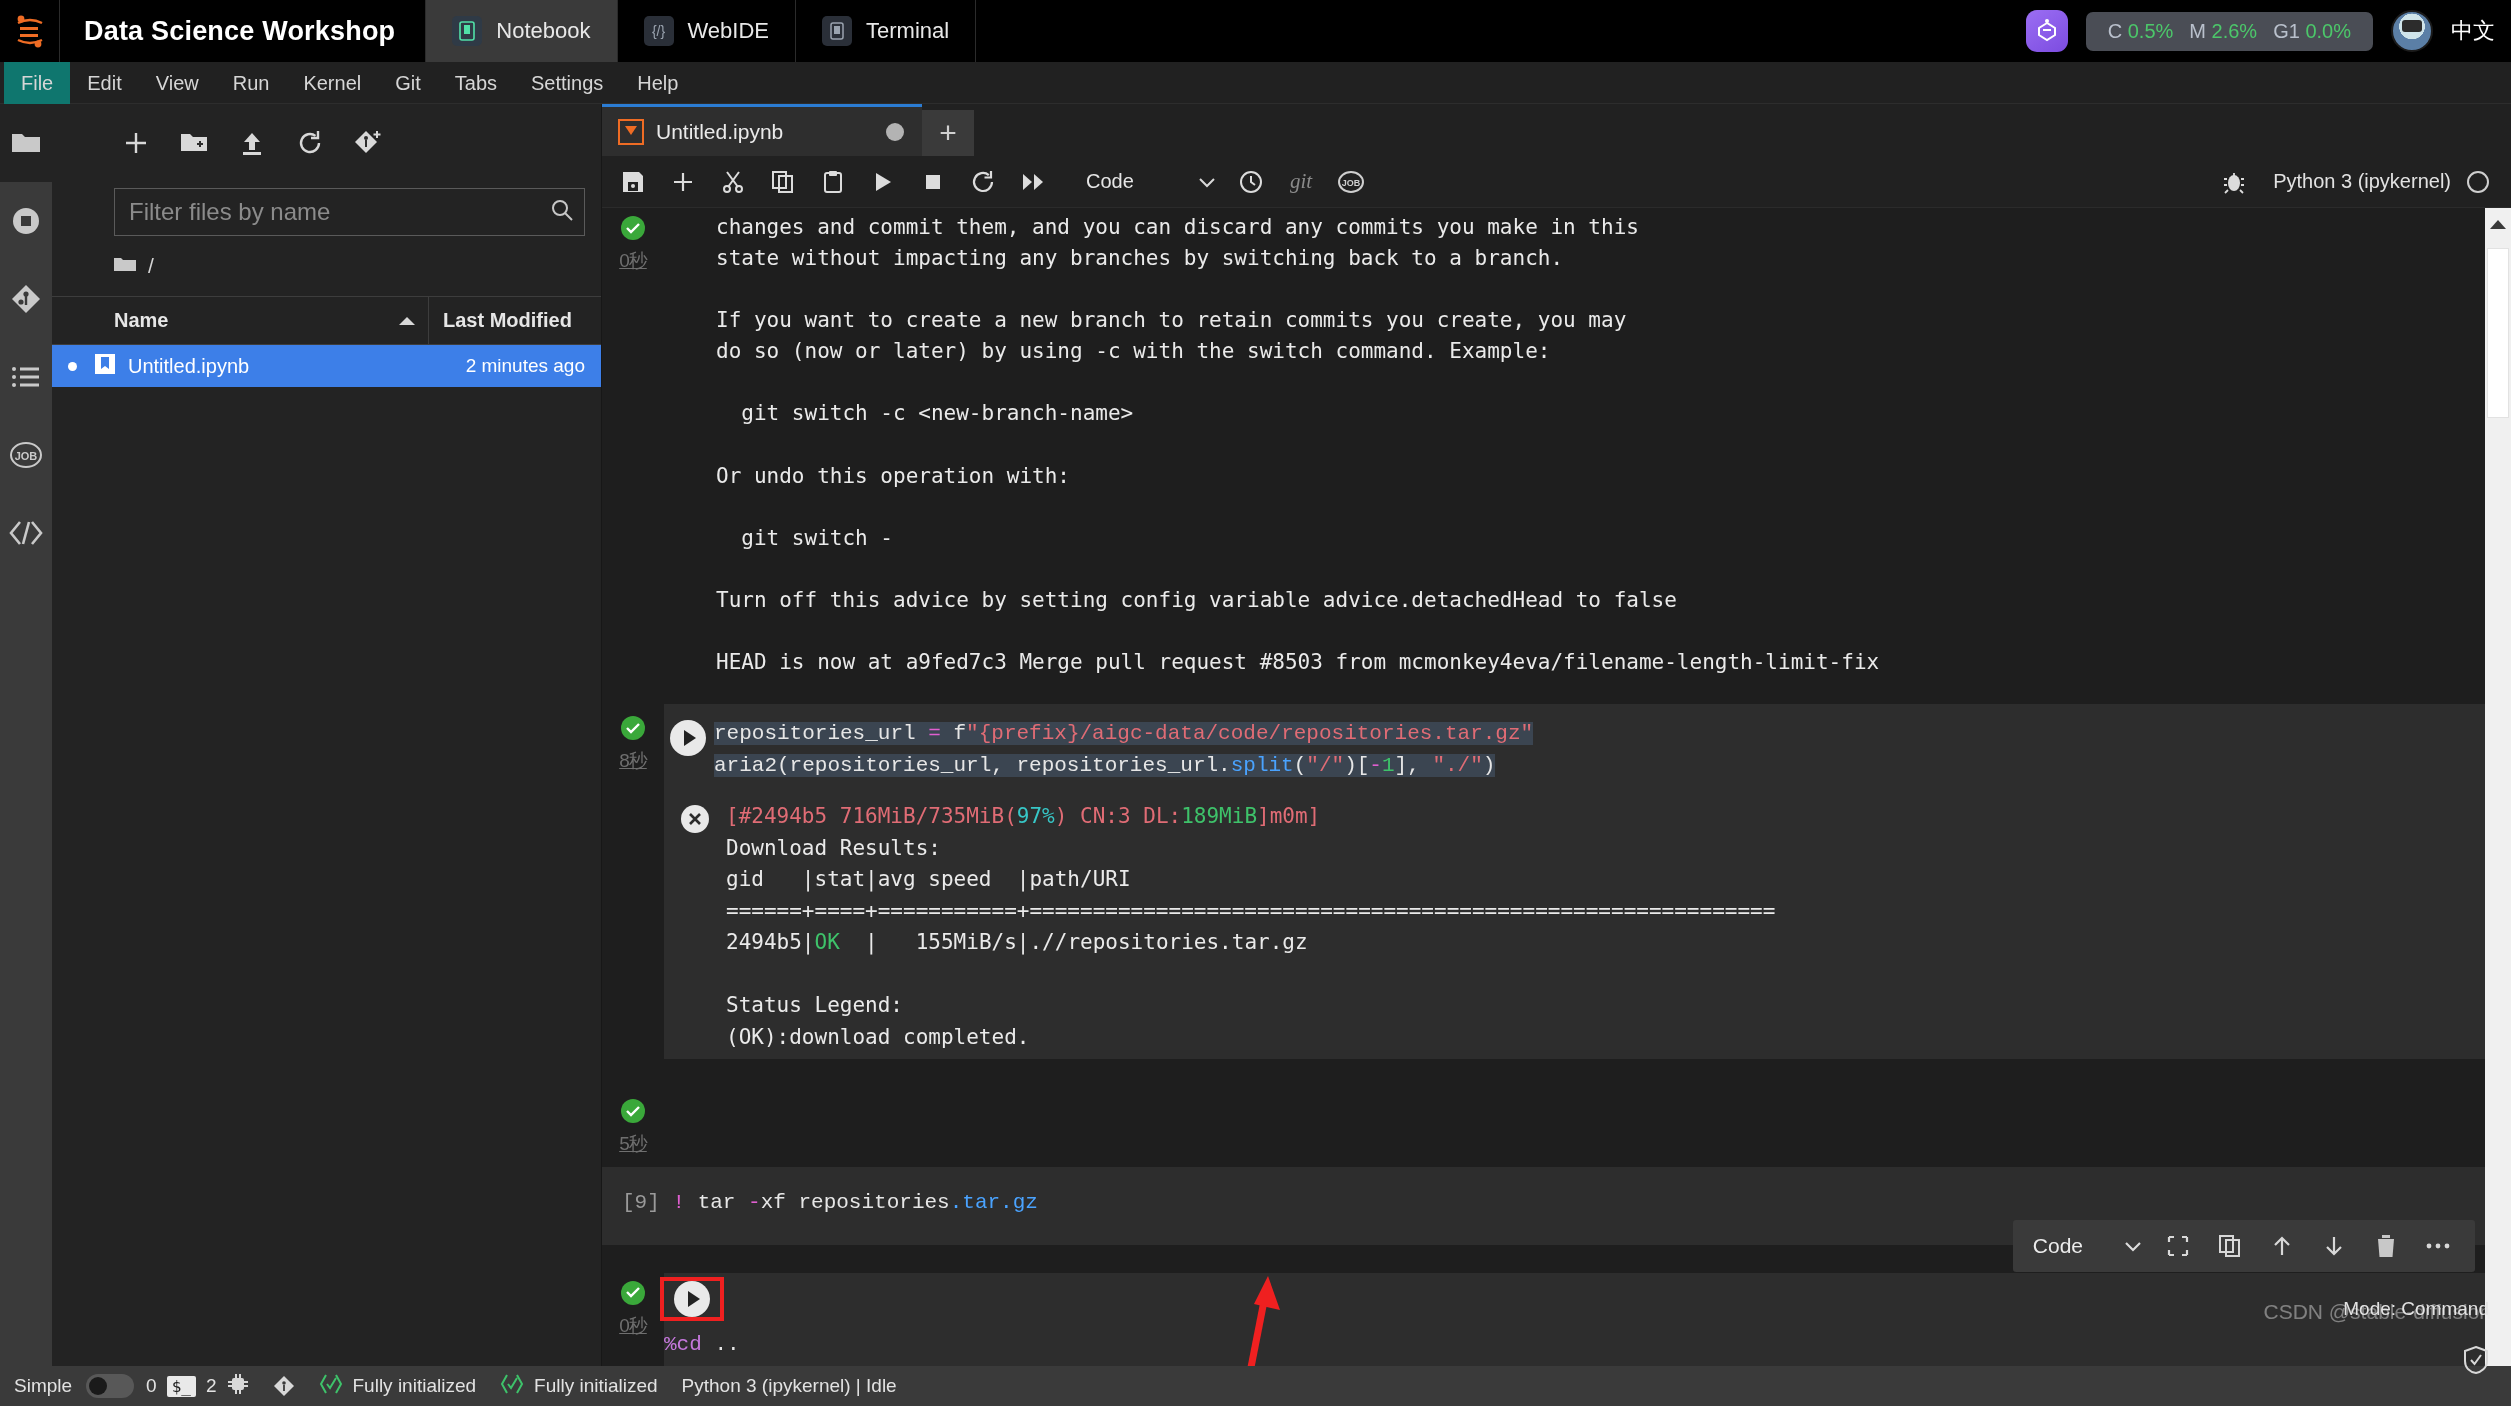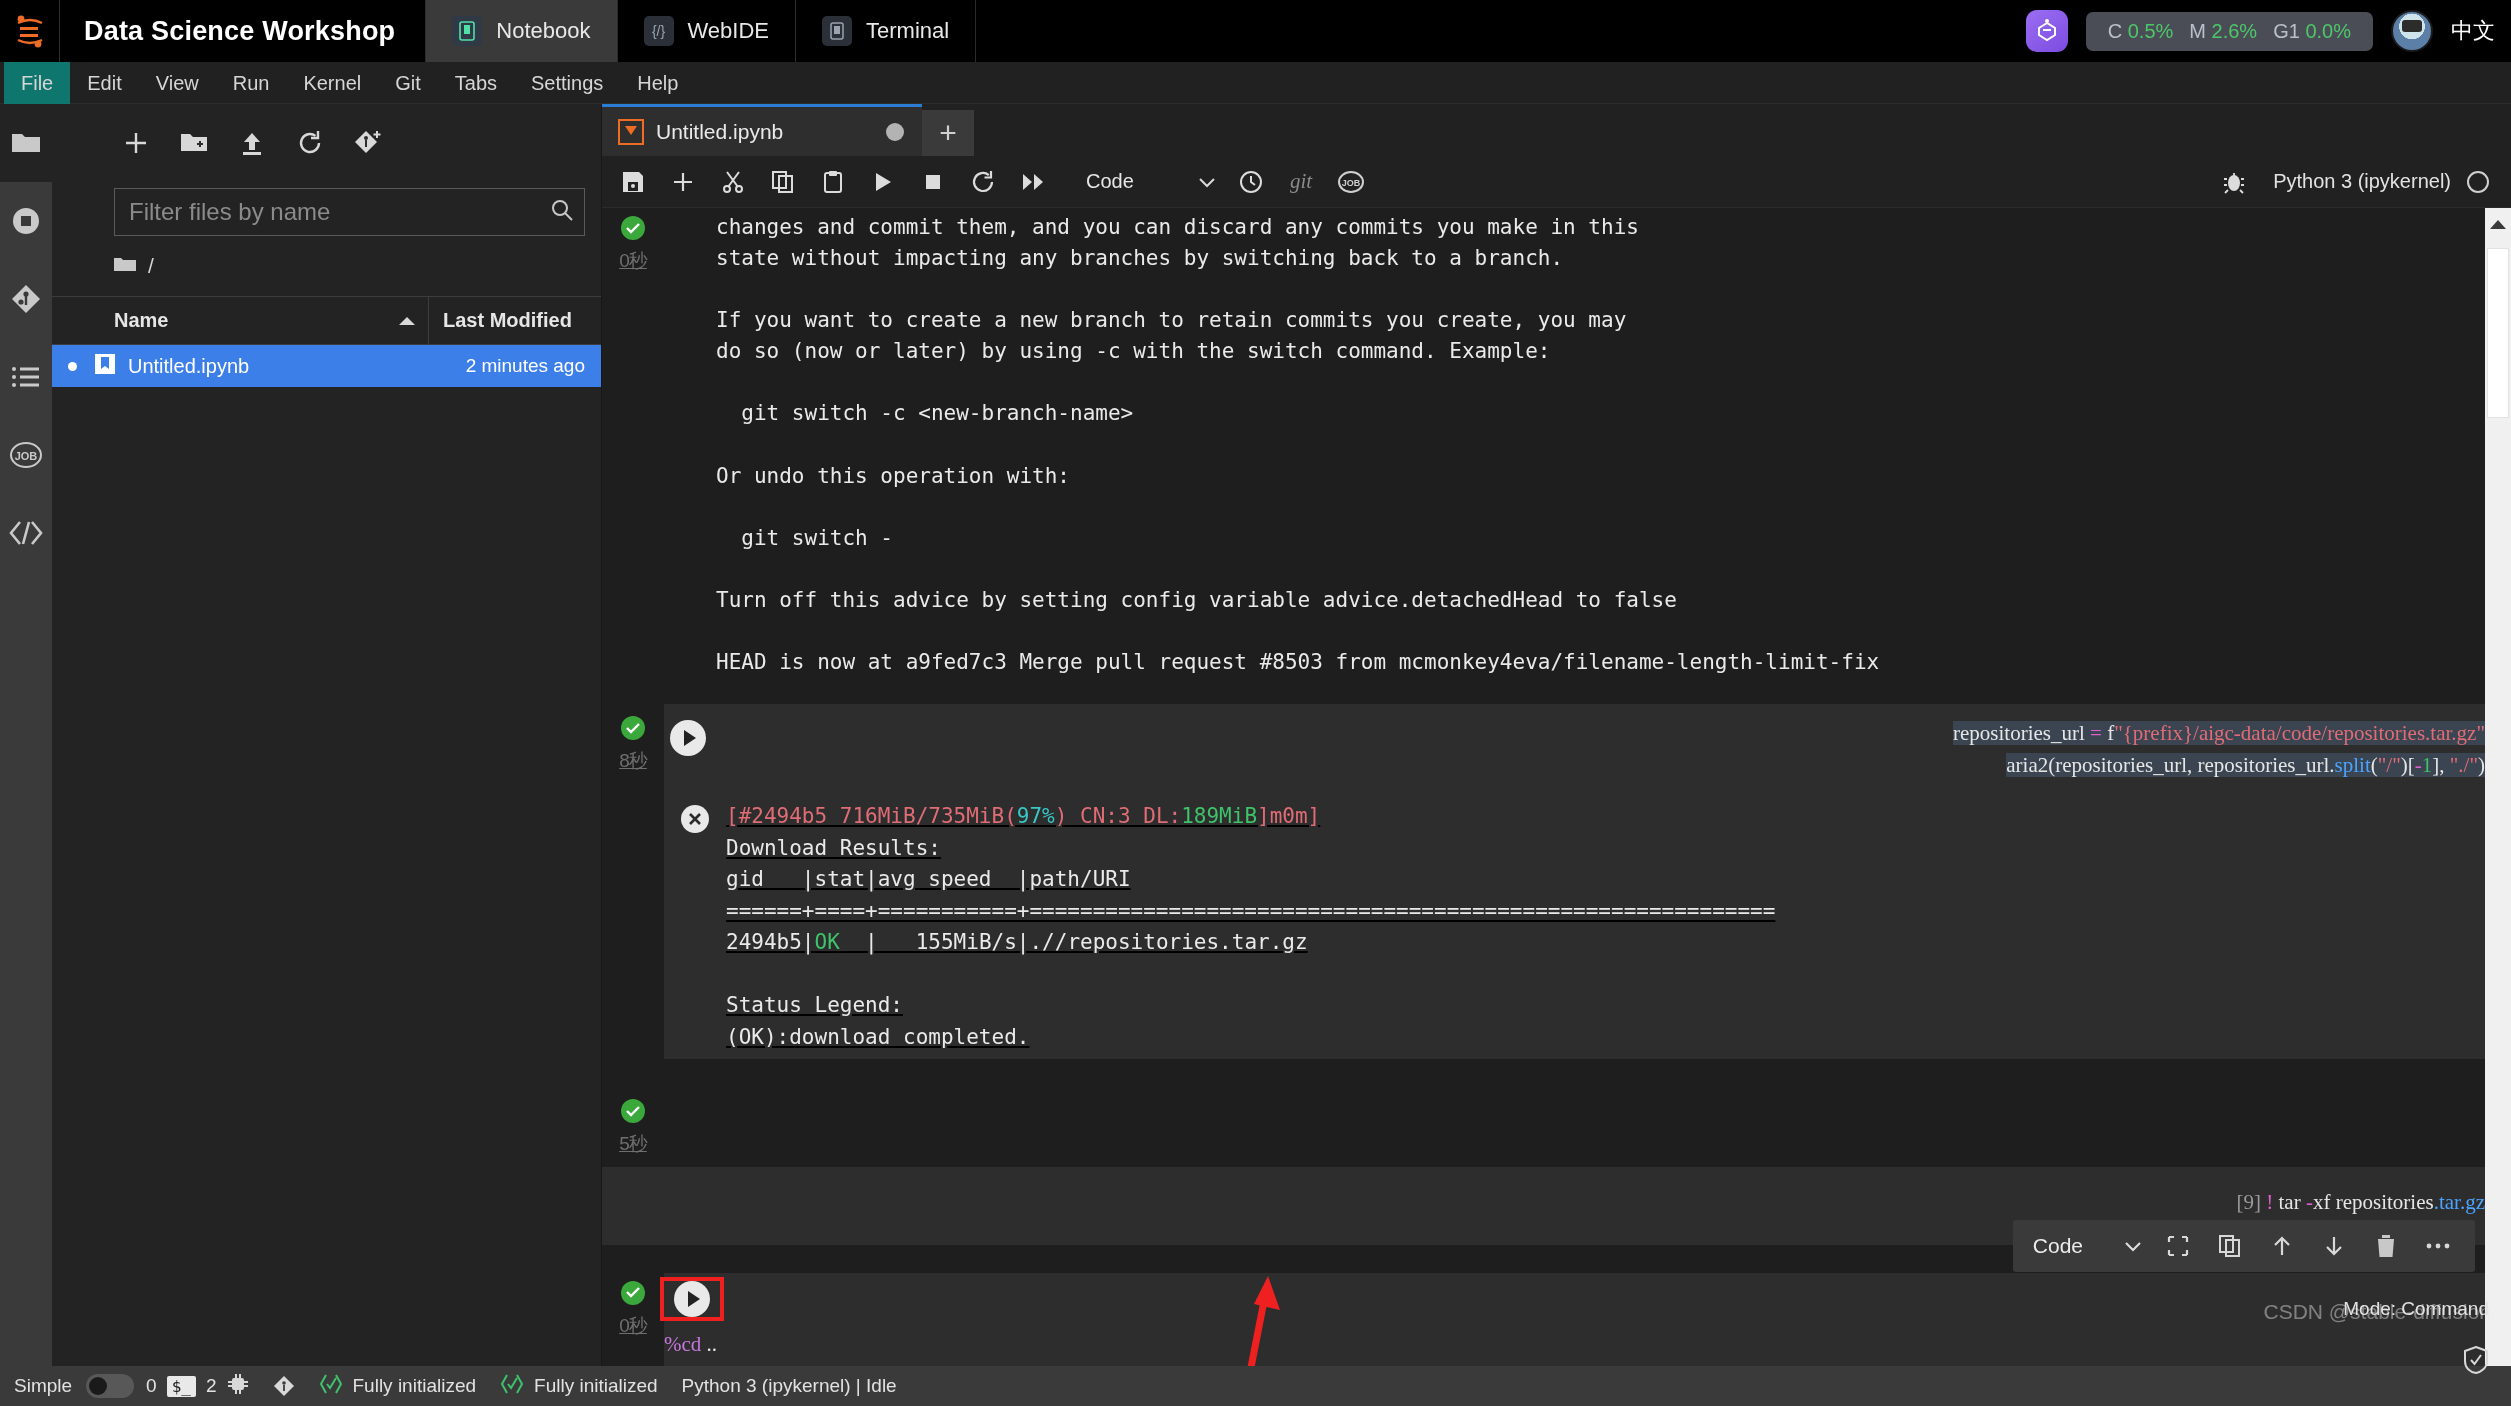"repositories_url =" .code-lines { font-family: Liberation Serif, serif -> Liberation Mono, monospace; text-align: right -> none }
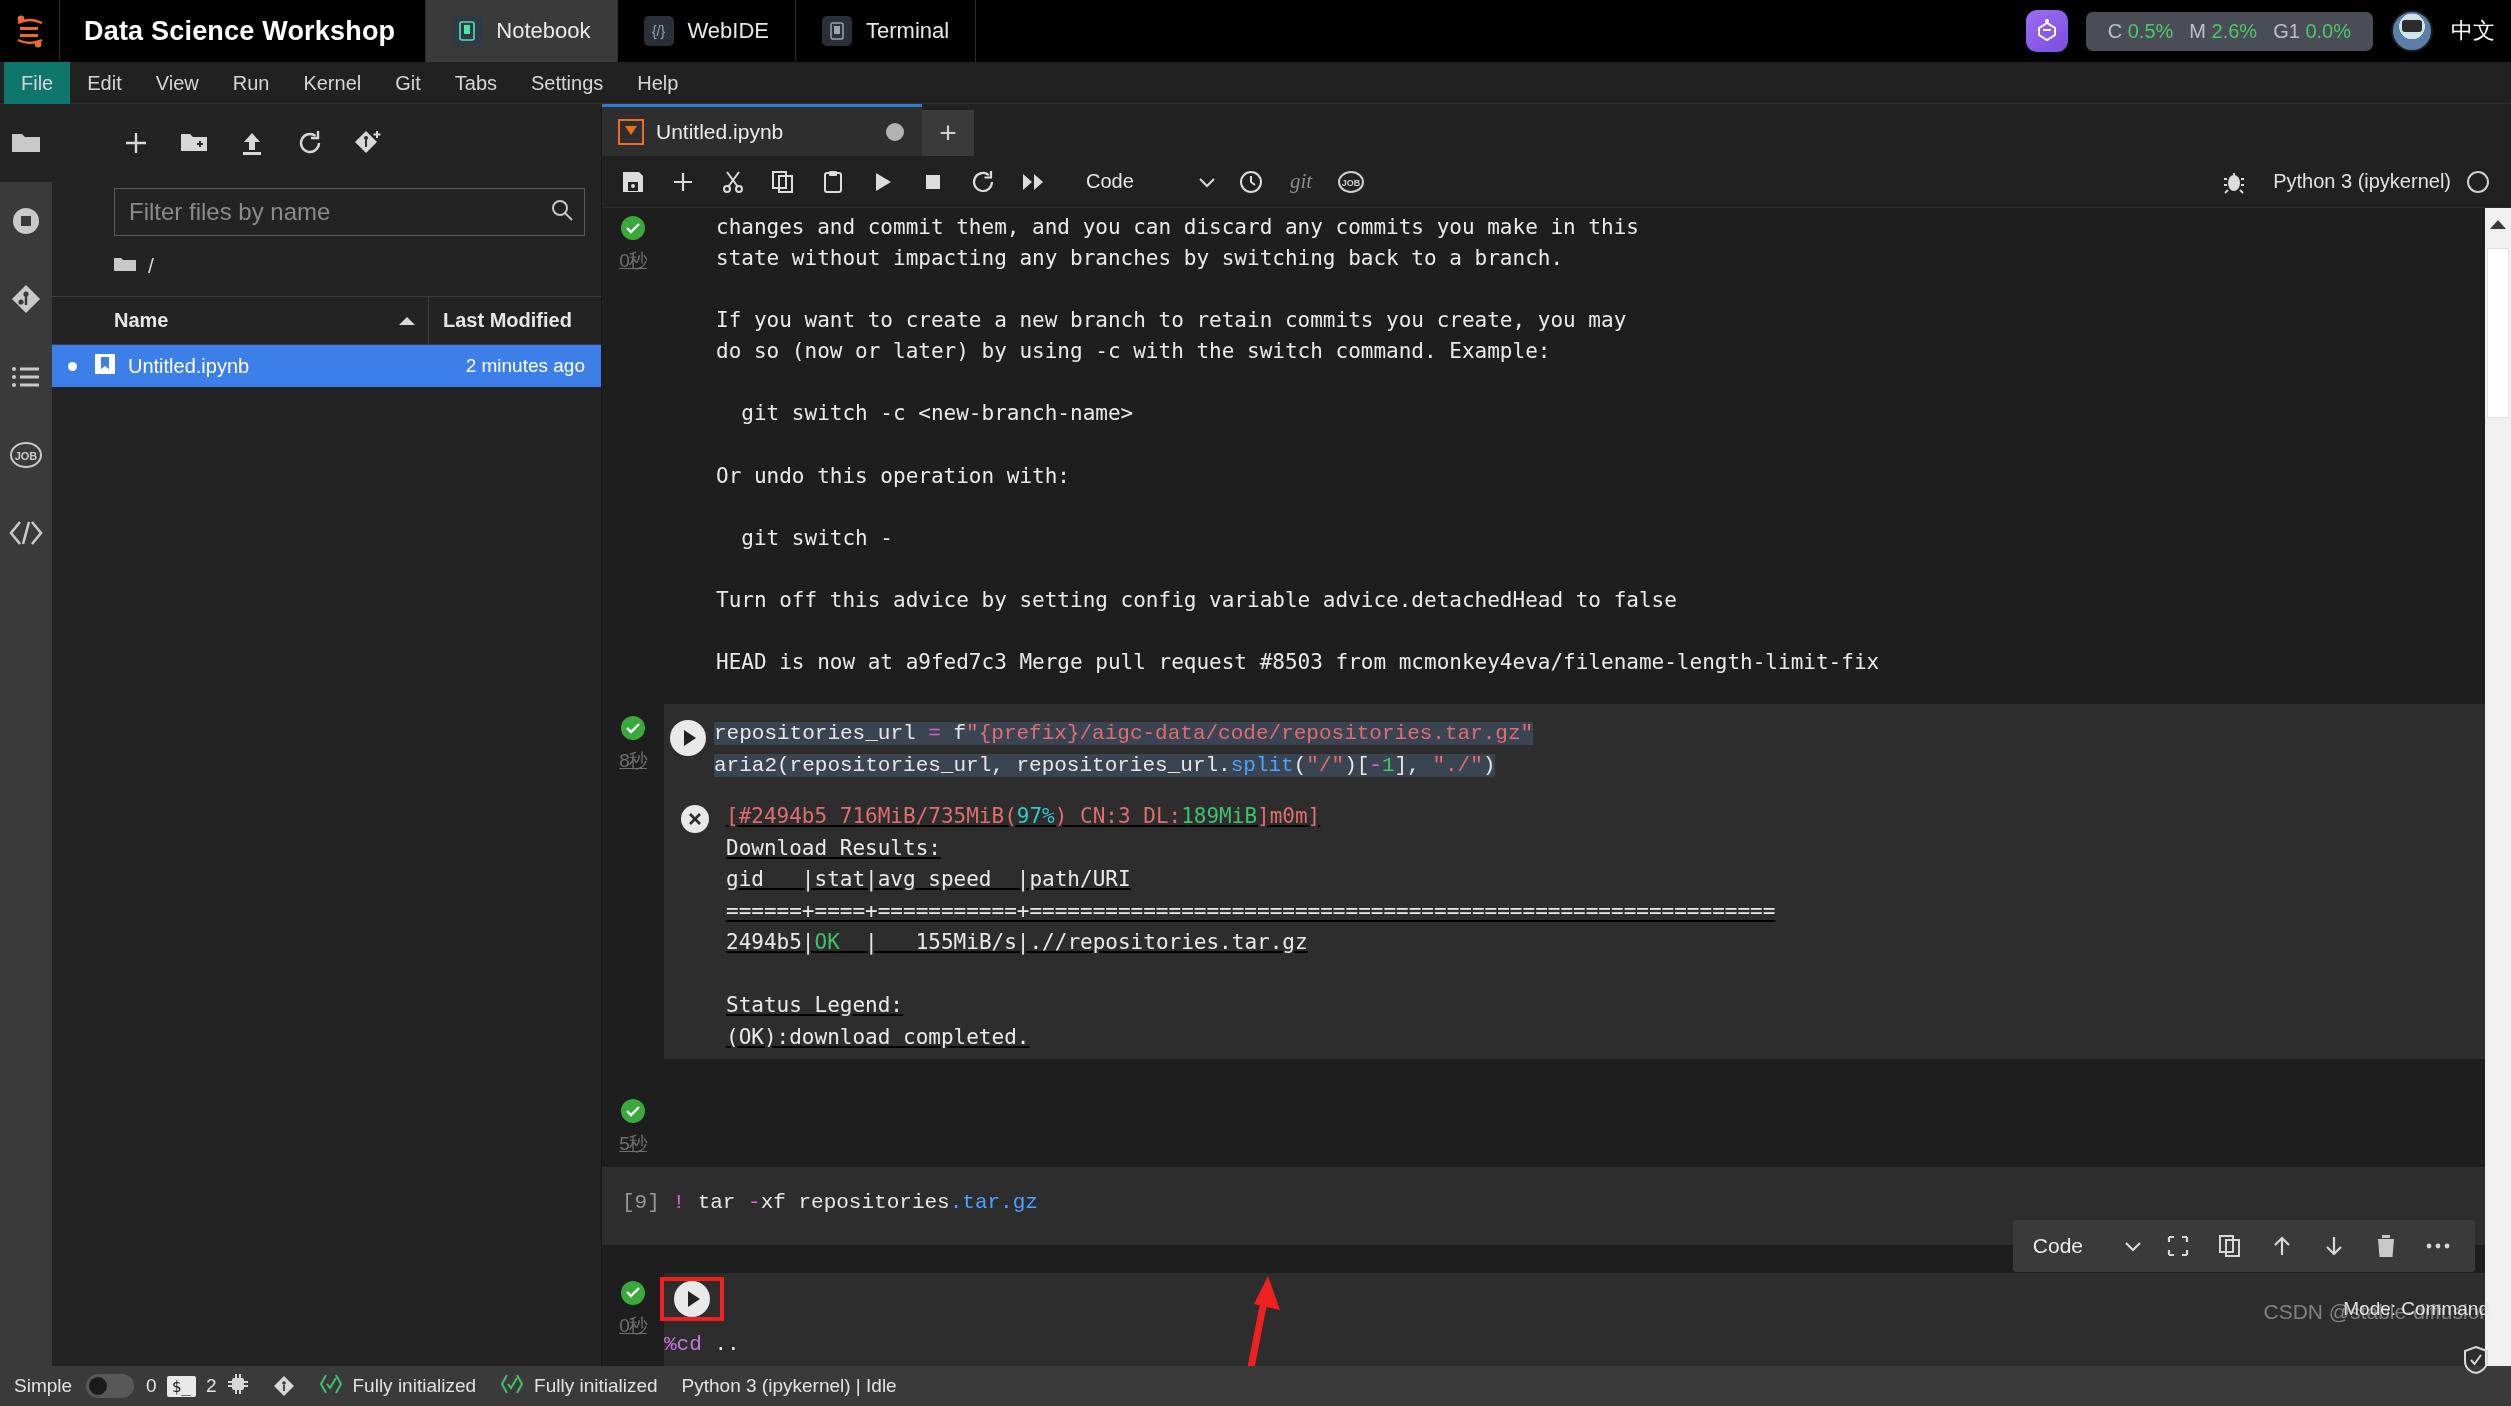"[#2494b5 716MiB/735MiB(97%) CN:3" .out-area { text-decoration: underline -> none }
